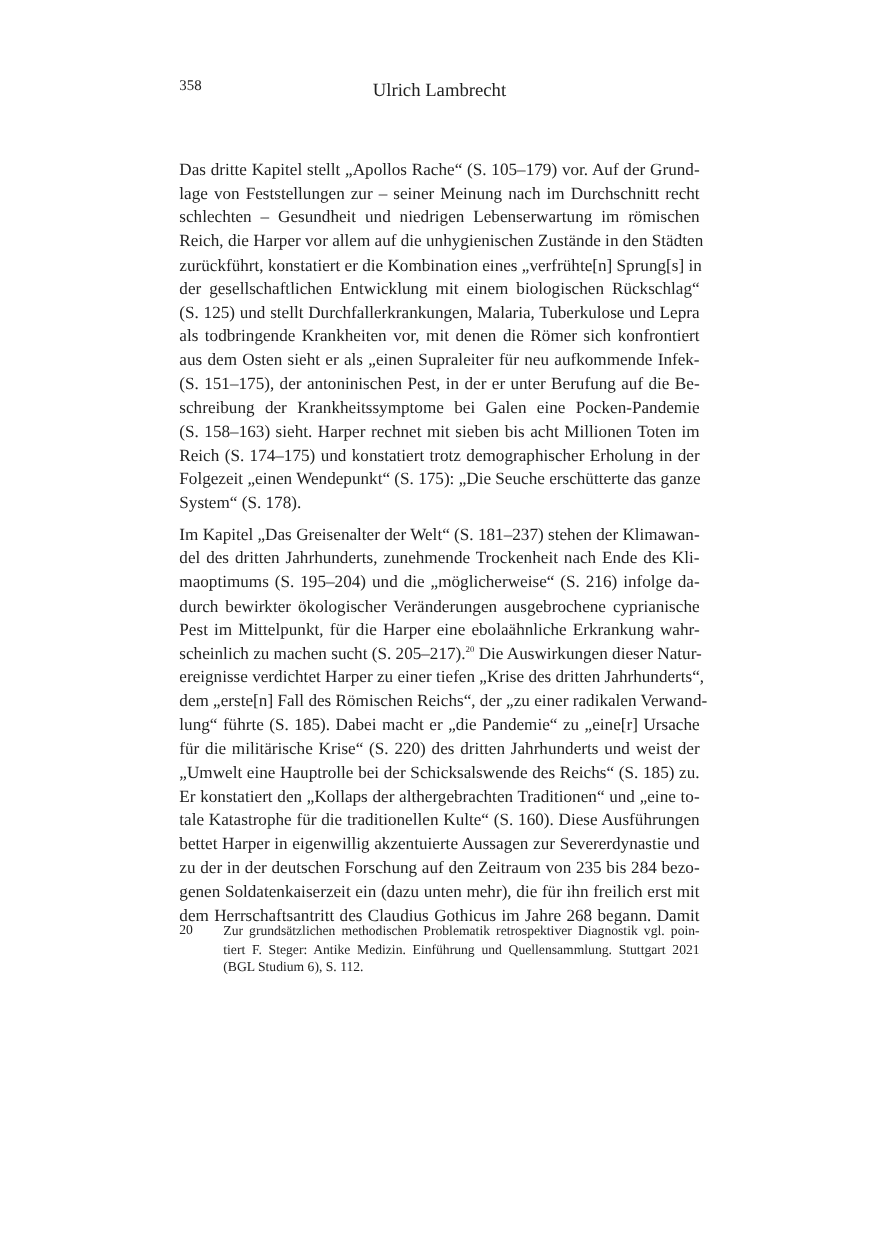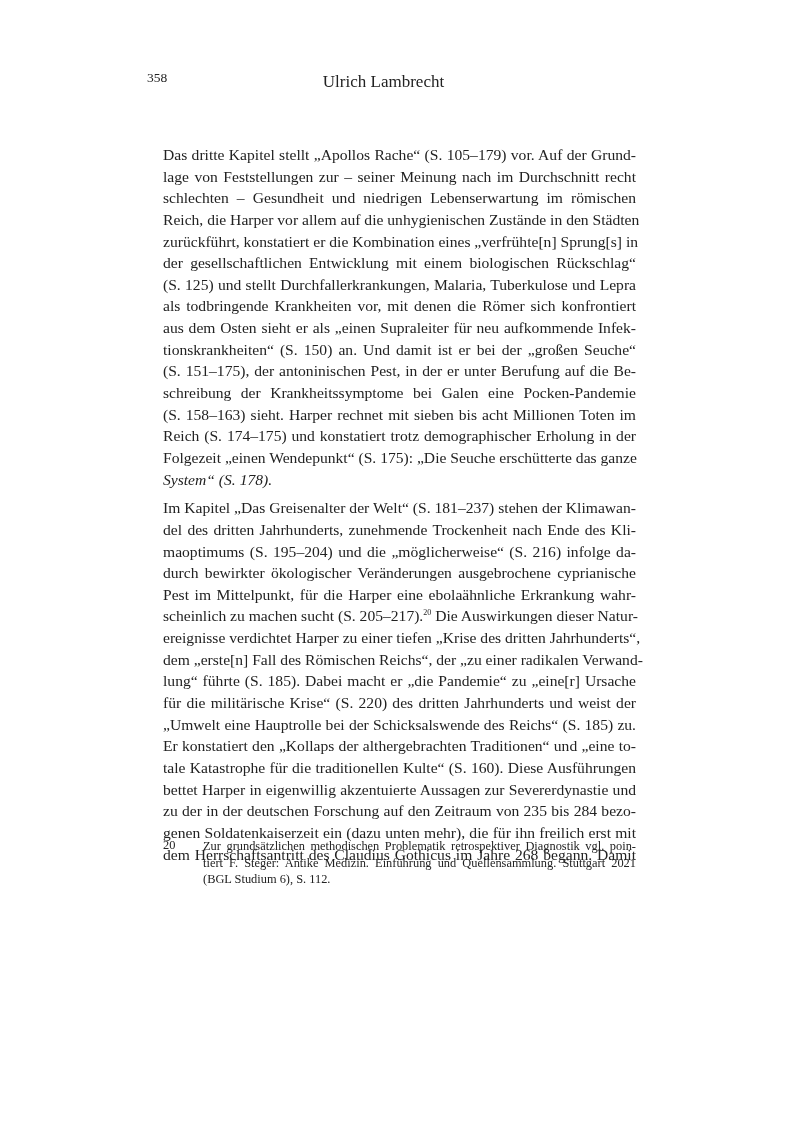"358" .header { left: 147px -> 163px }
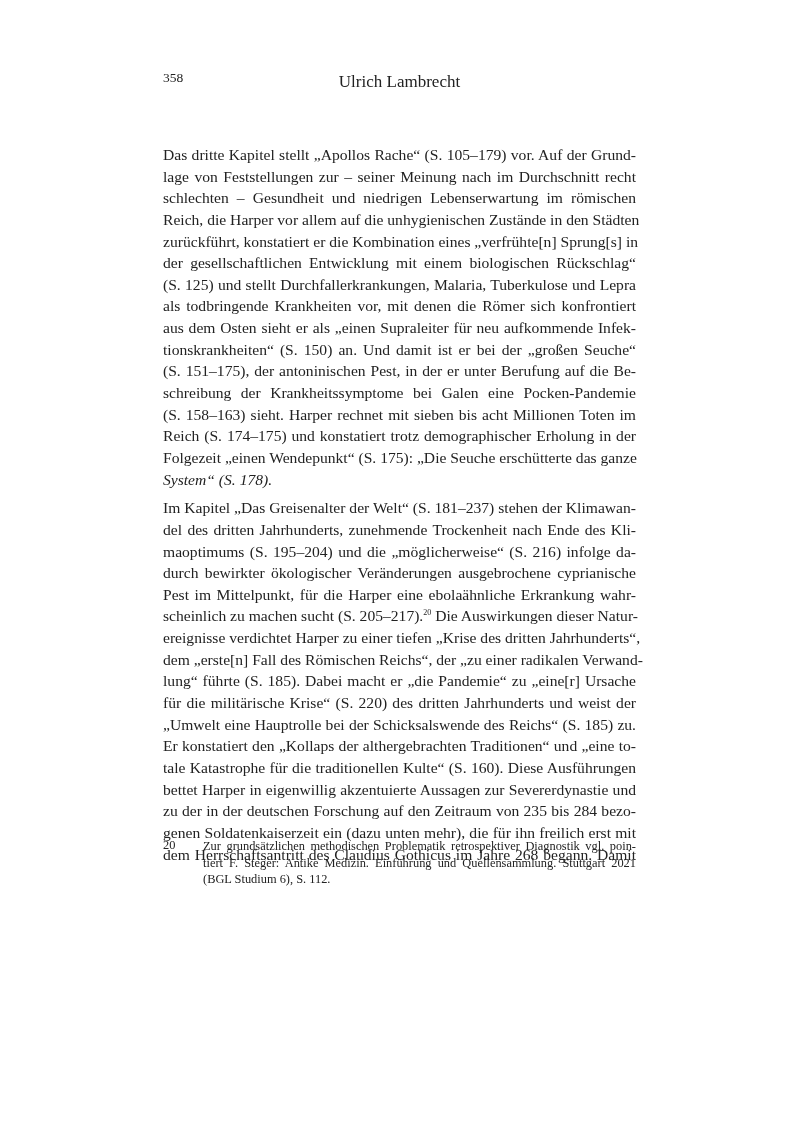"tionskrankheiten“ (S. 150) an. Und" span.line { html: <span>tionskrankheiten“ (S. 150) an. Und damit ist er bei der „großen Seuche“</span> -> none }
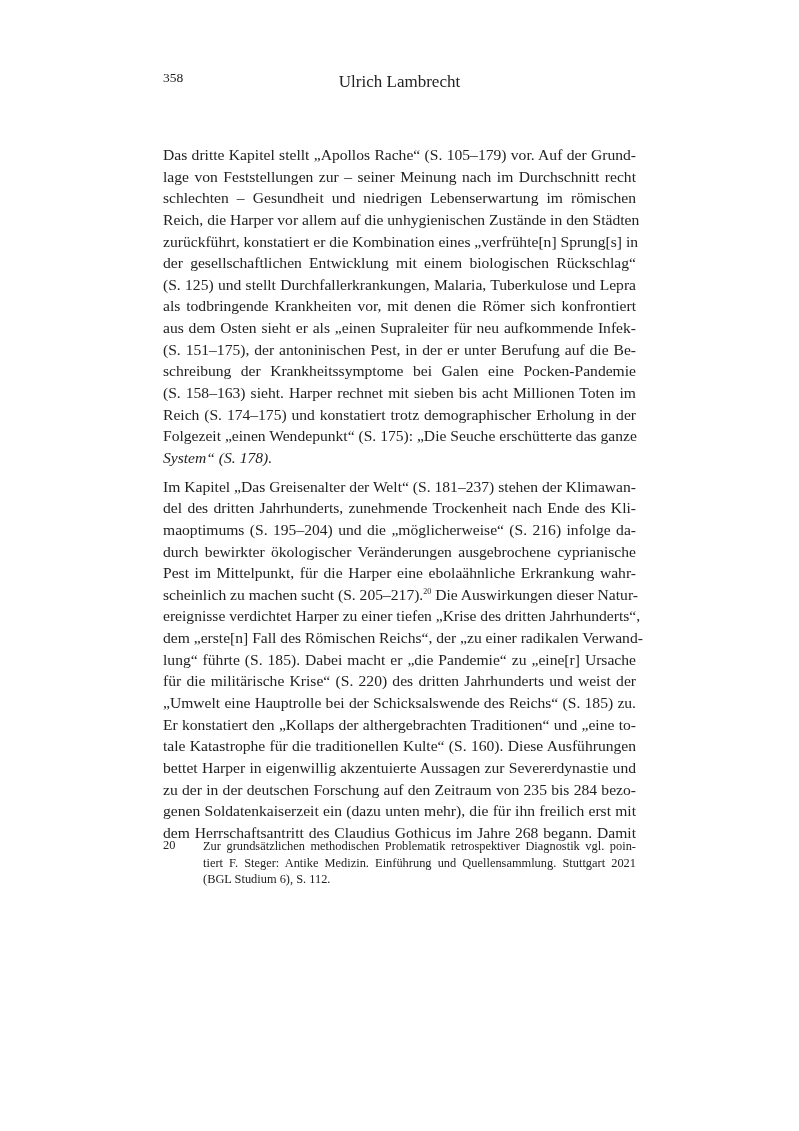"System“ (S. 178)." .line.last { font-style: italic -> none }
